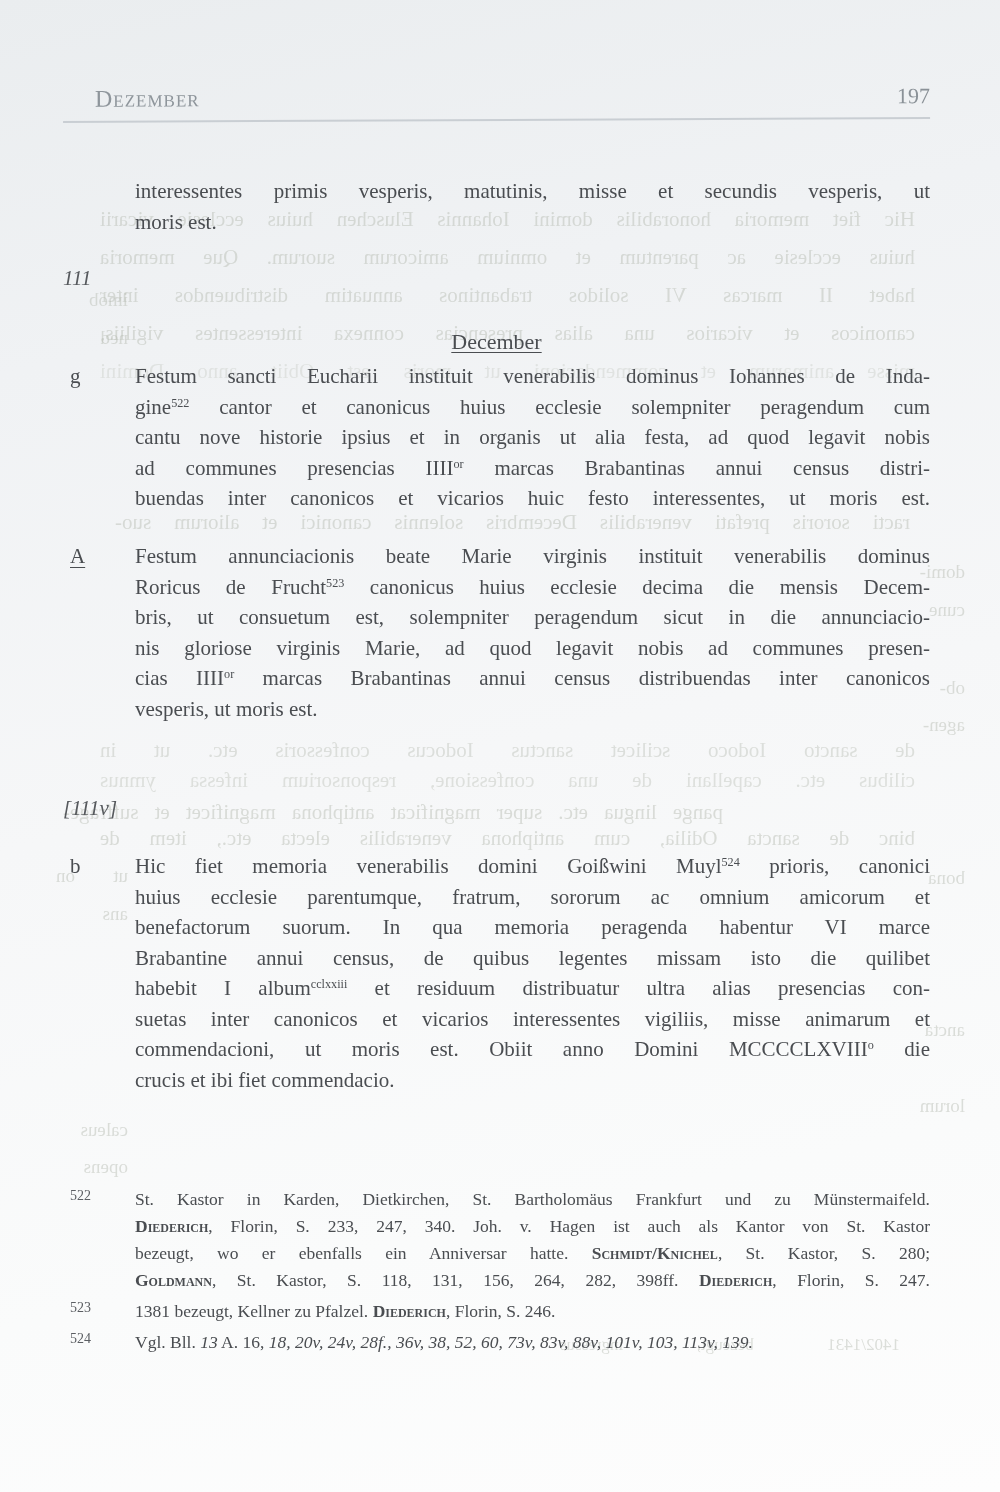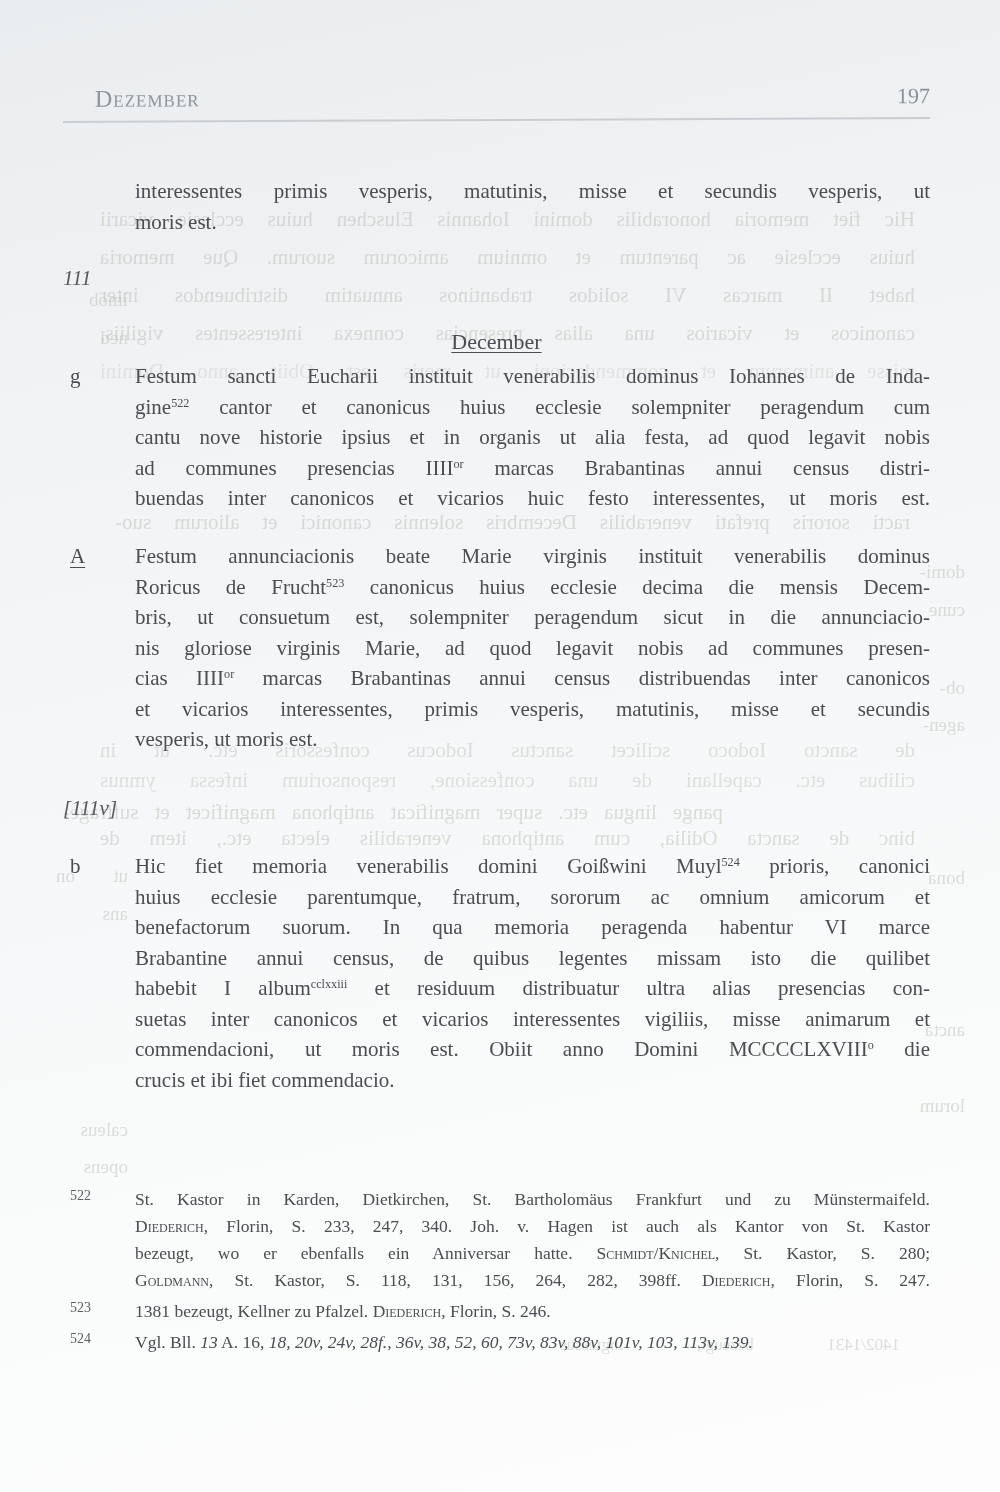"et vicarios interessentes, primis" div.line { html: <div><span>et vicarios interessentes, primis vesperis, matutinis, misse et secundis</span></div> -> none }
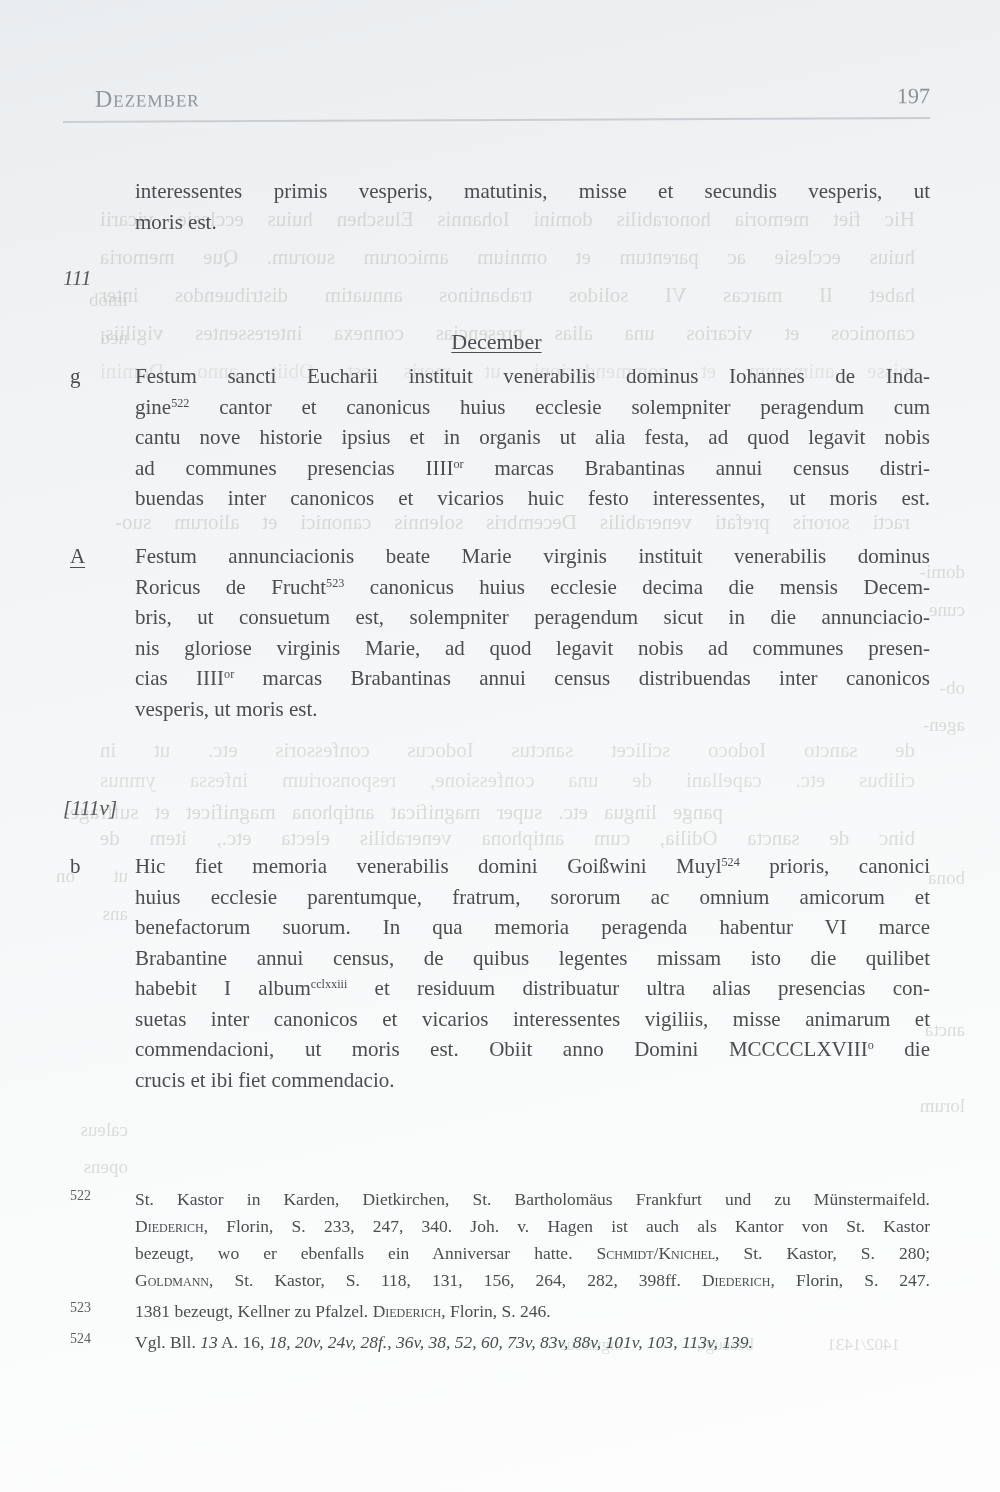"Diederich" .s-sc { font-weight: none -> bold }
